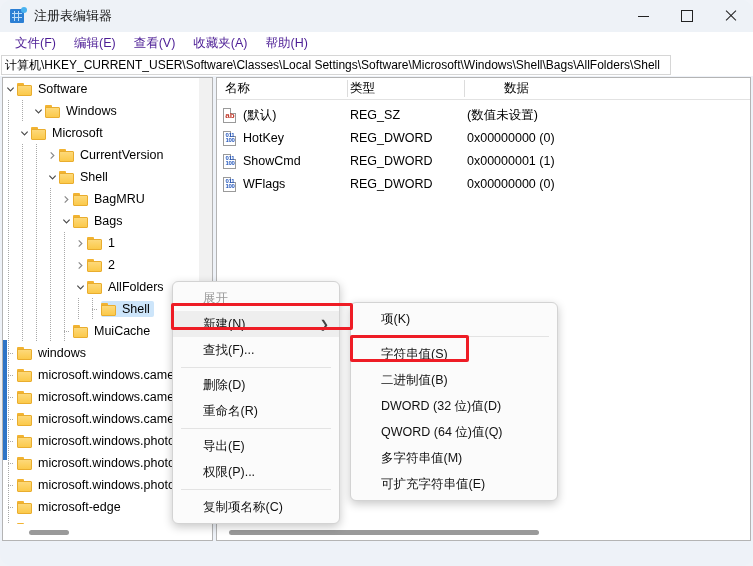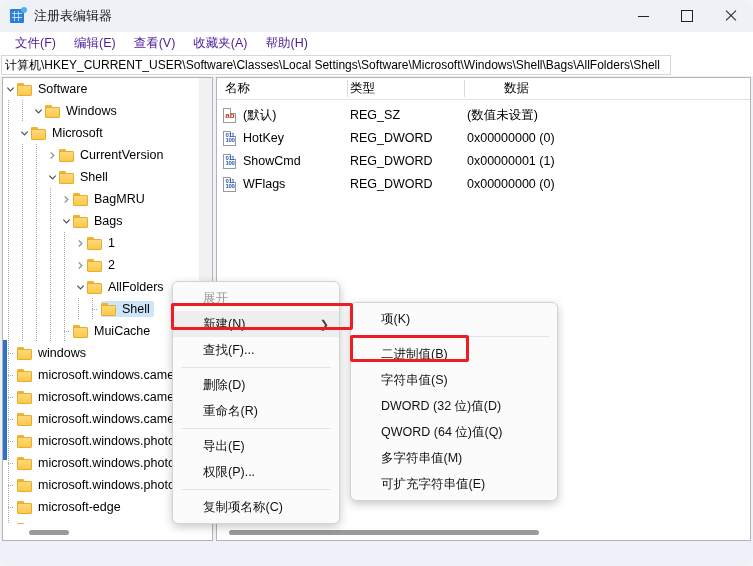"二进制值(B)" div.ctxitem { order: before "字符串值(S)" -> after "字符串值(S)" }
